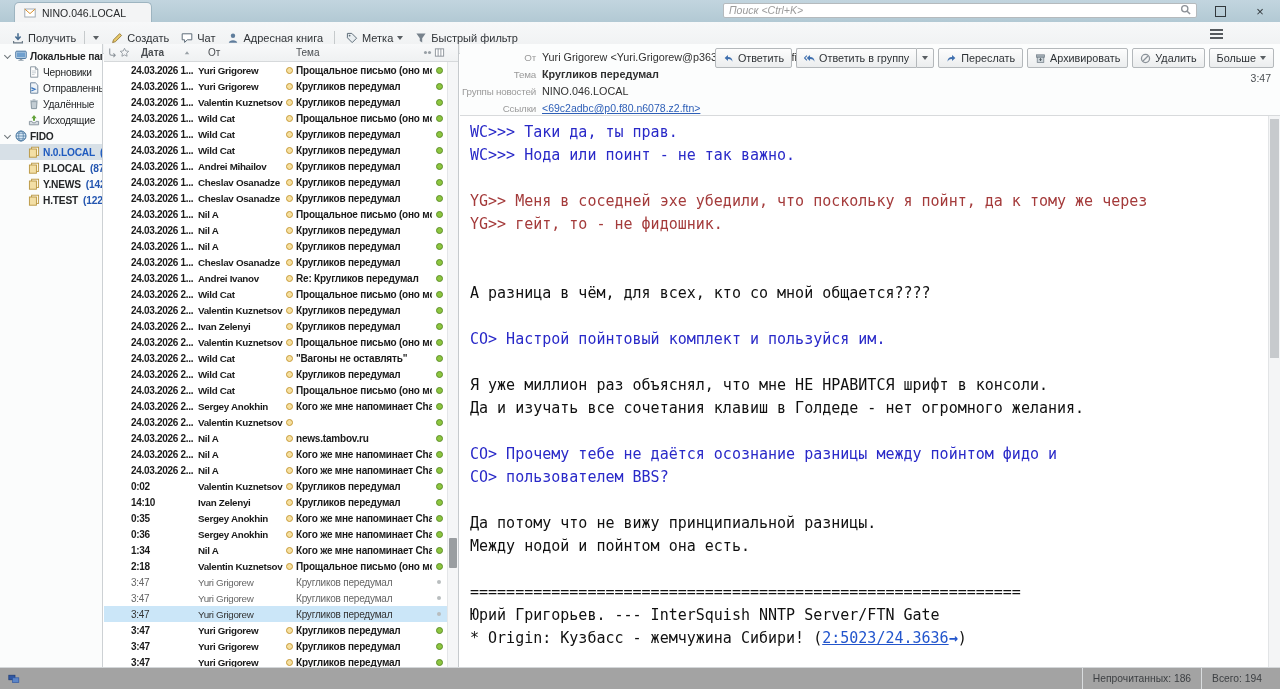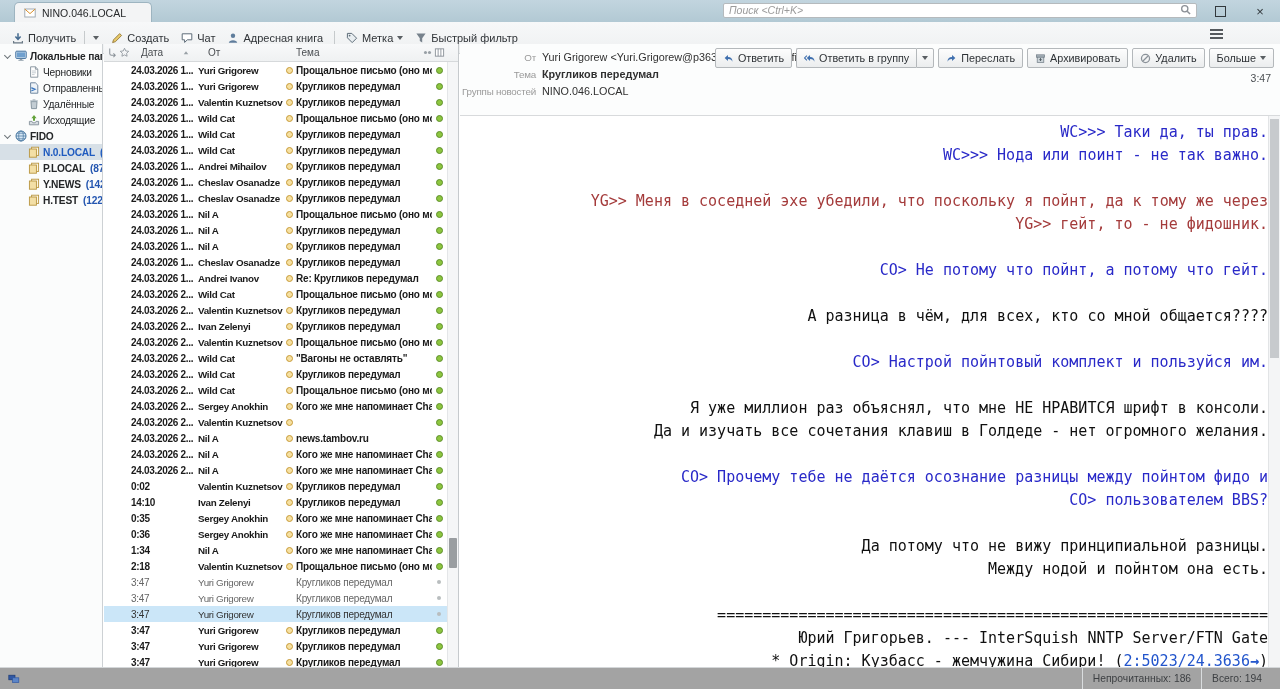"Дата" .th-date { font-weight: none -> bold }
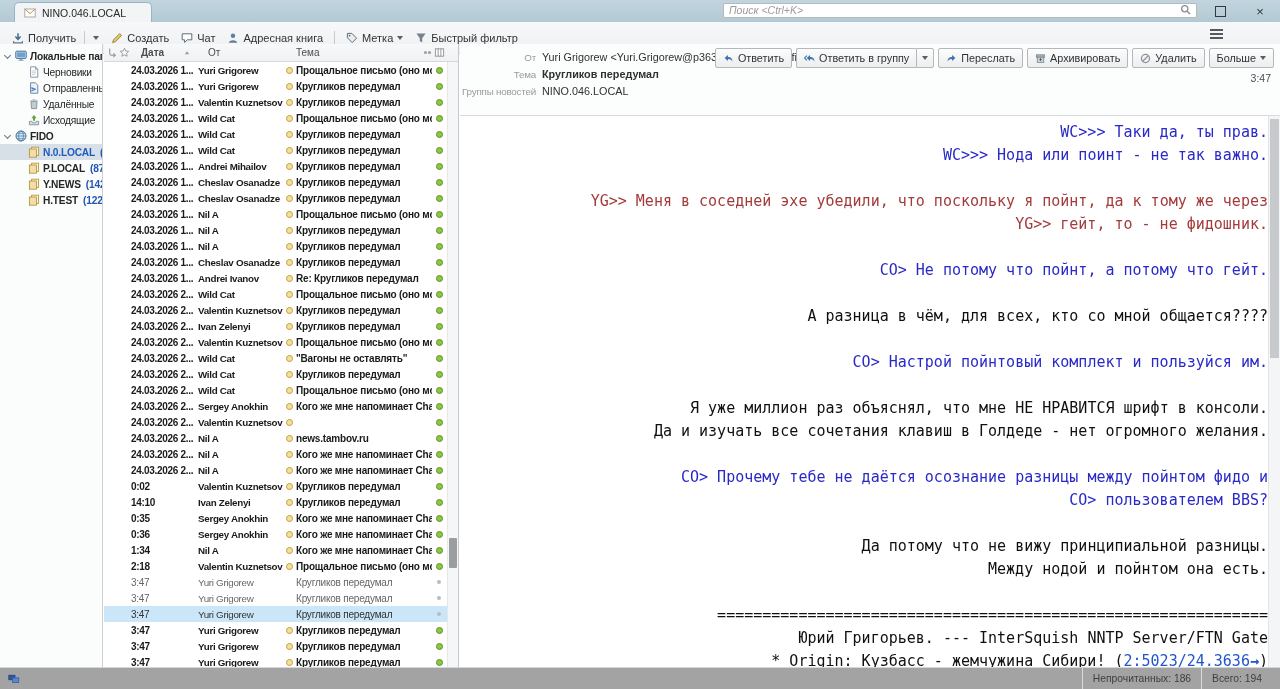"Ссылки" div.m-hrow { html: none -> <div> <span>Ссылки</span> <span> <span>&lt;69c2adbc@p0.f80.n6078.z2.ftn&gt;</span> </span> </div> }
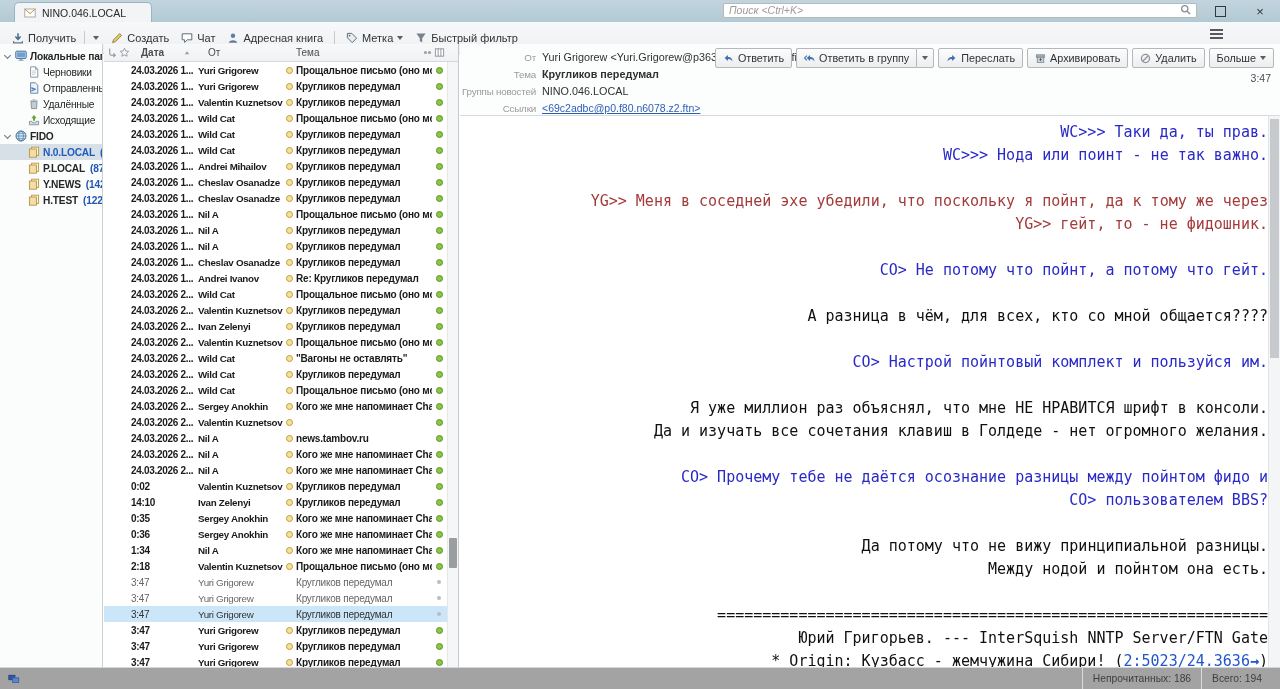"WC>>> Таки да, ты прав." .b-line { text-align: right -> none }
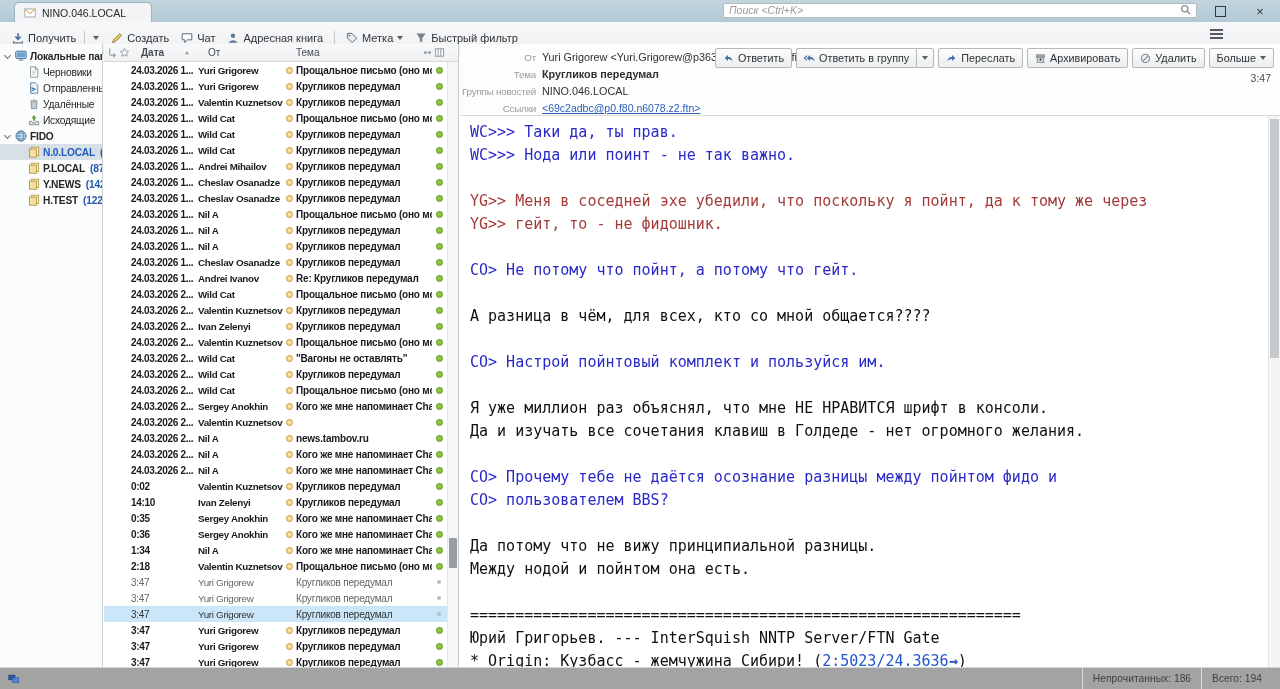"CO> Не потому что пойнт," div.b-line { html: <div>CO&gt; Не потому что пойнт, а потому что гейт.</div> -> none }
